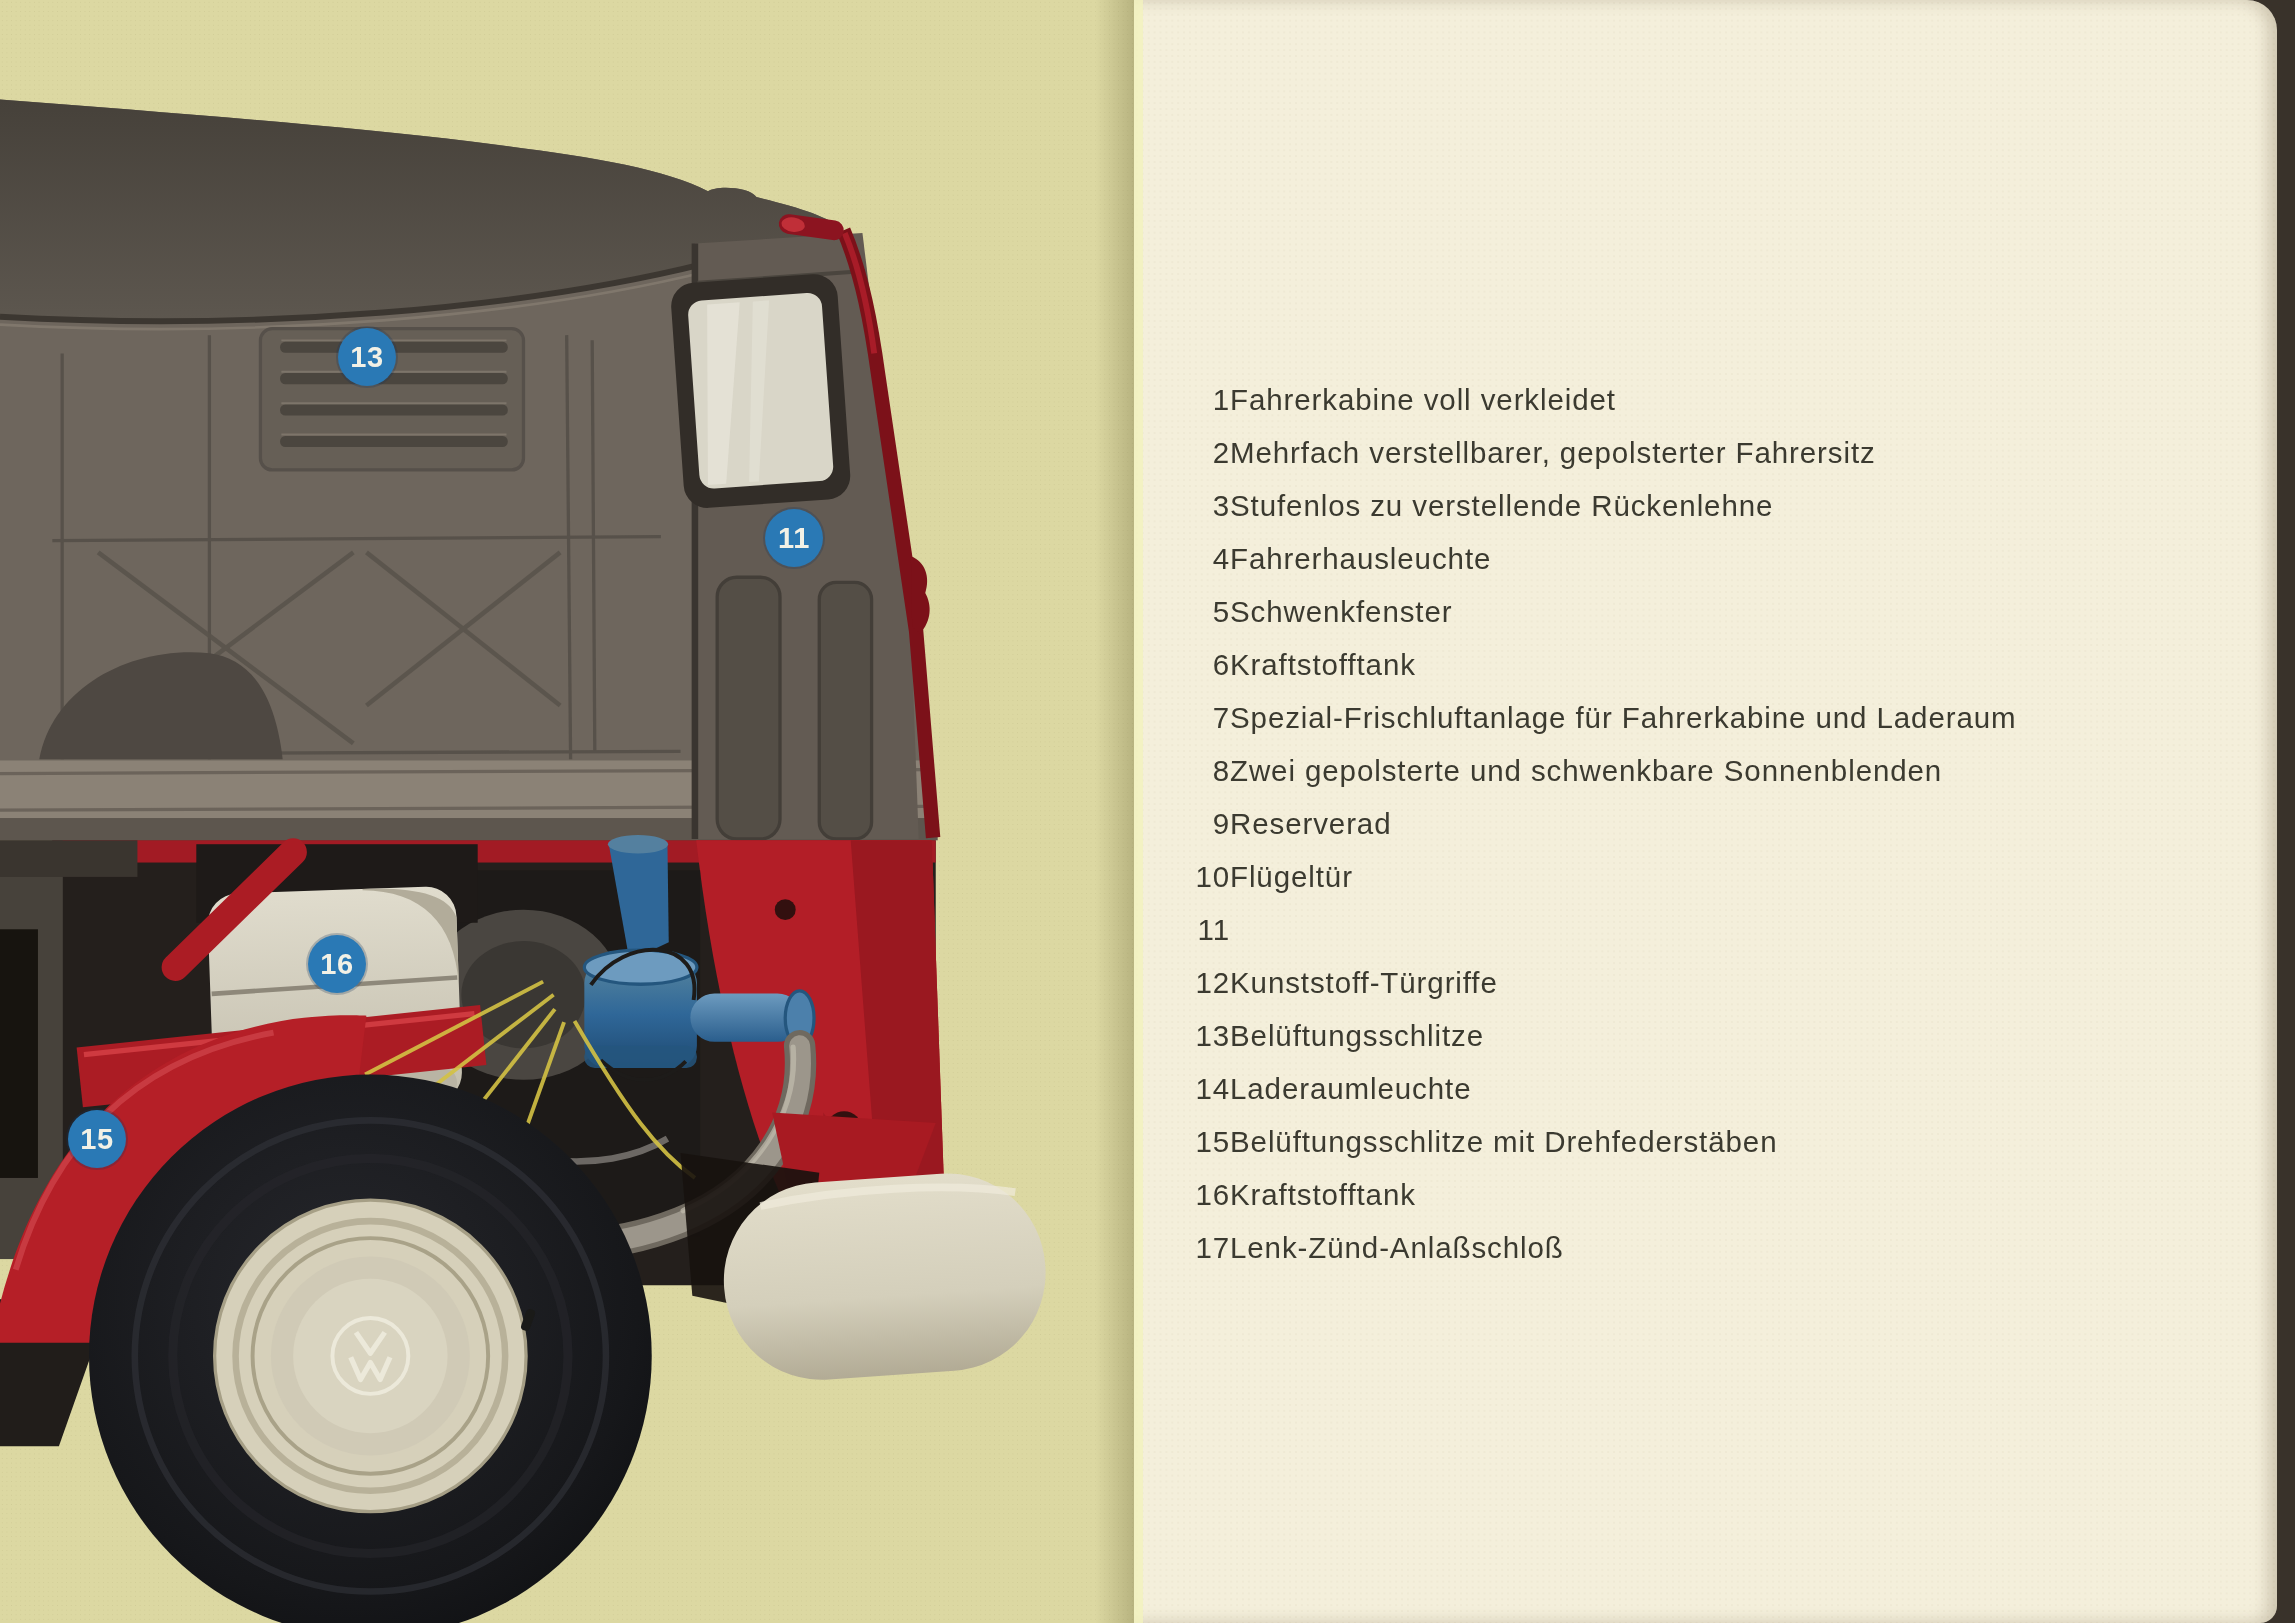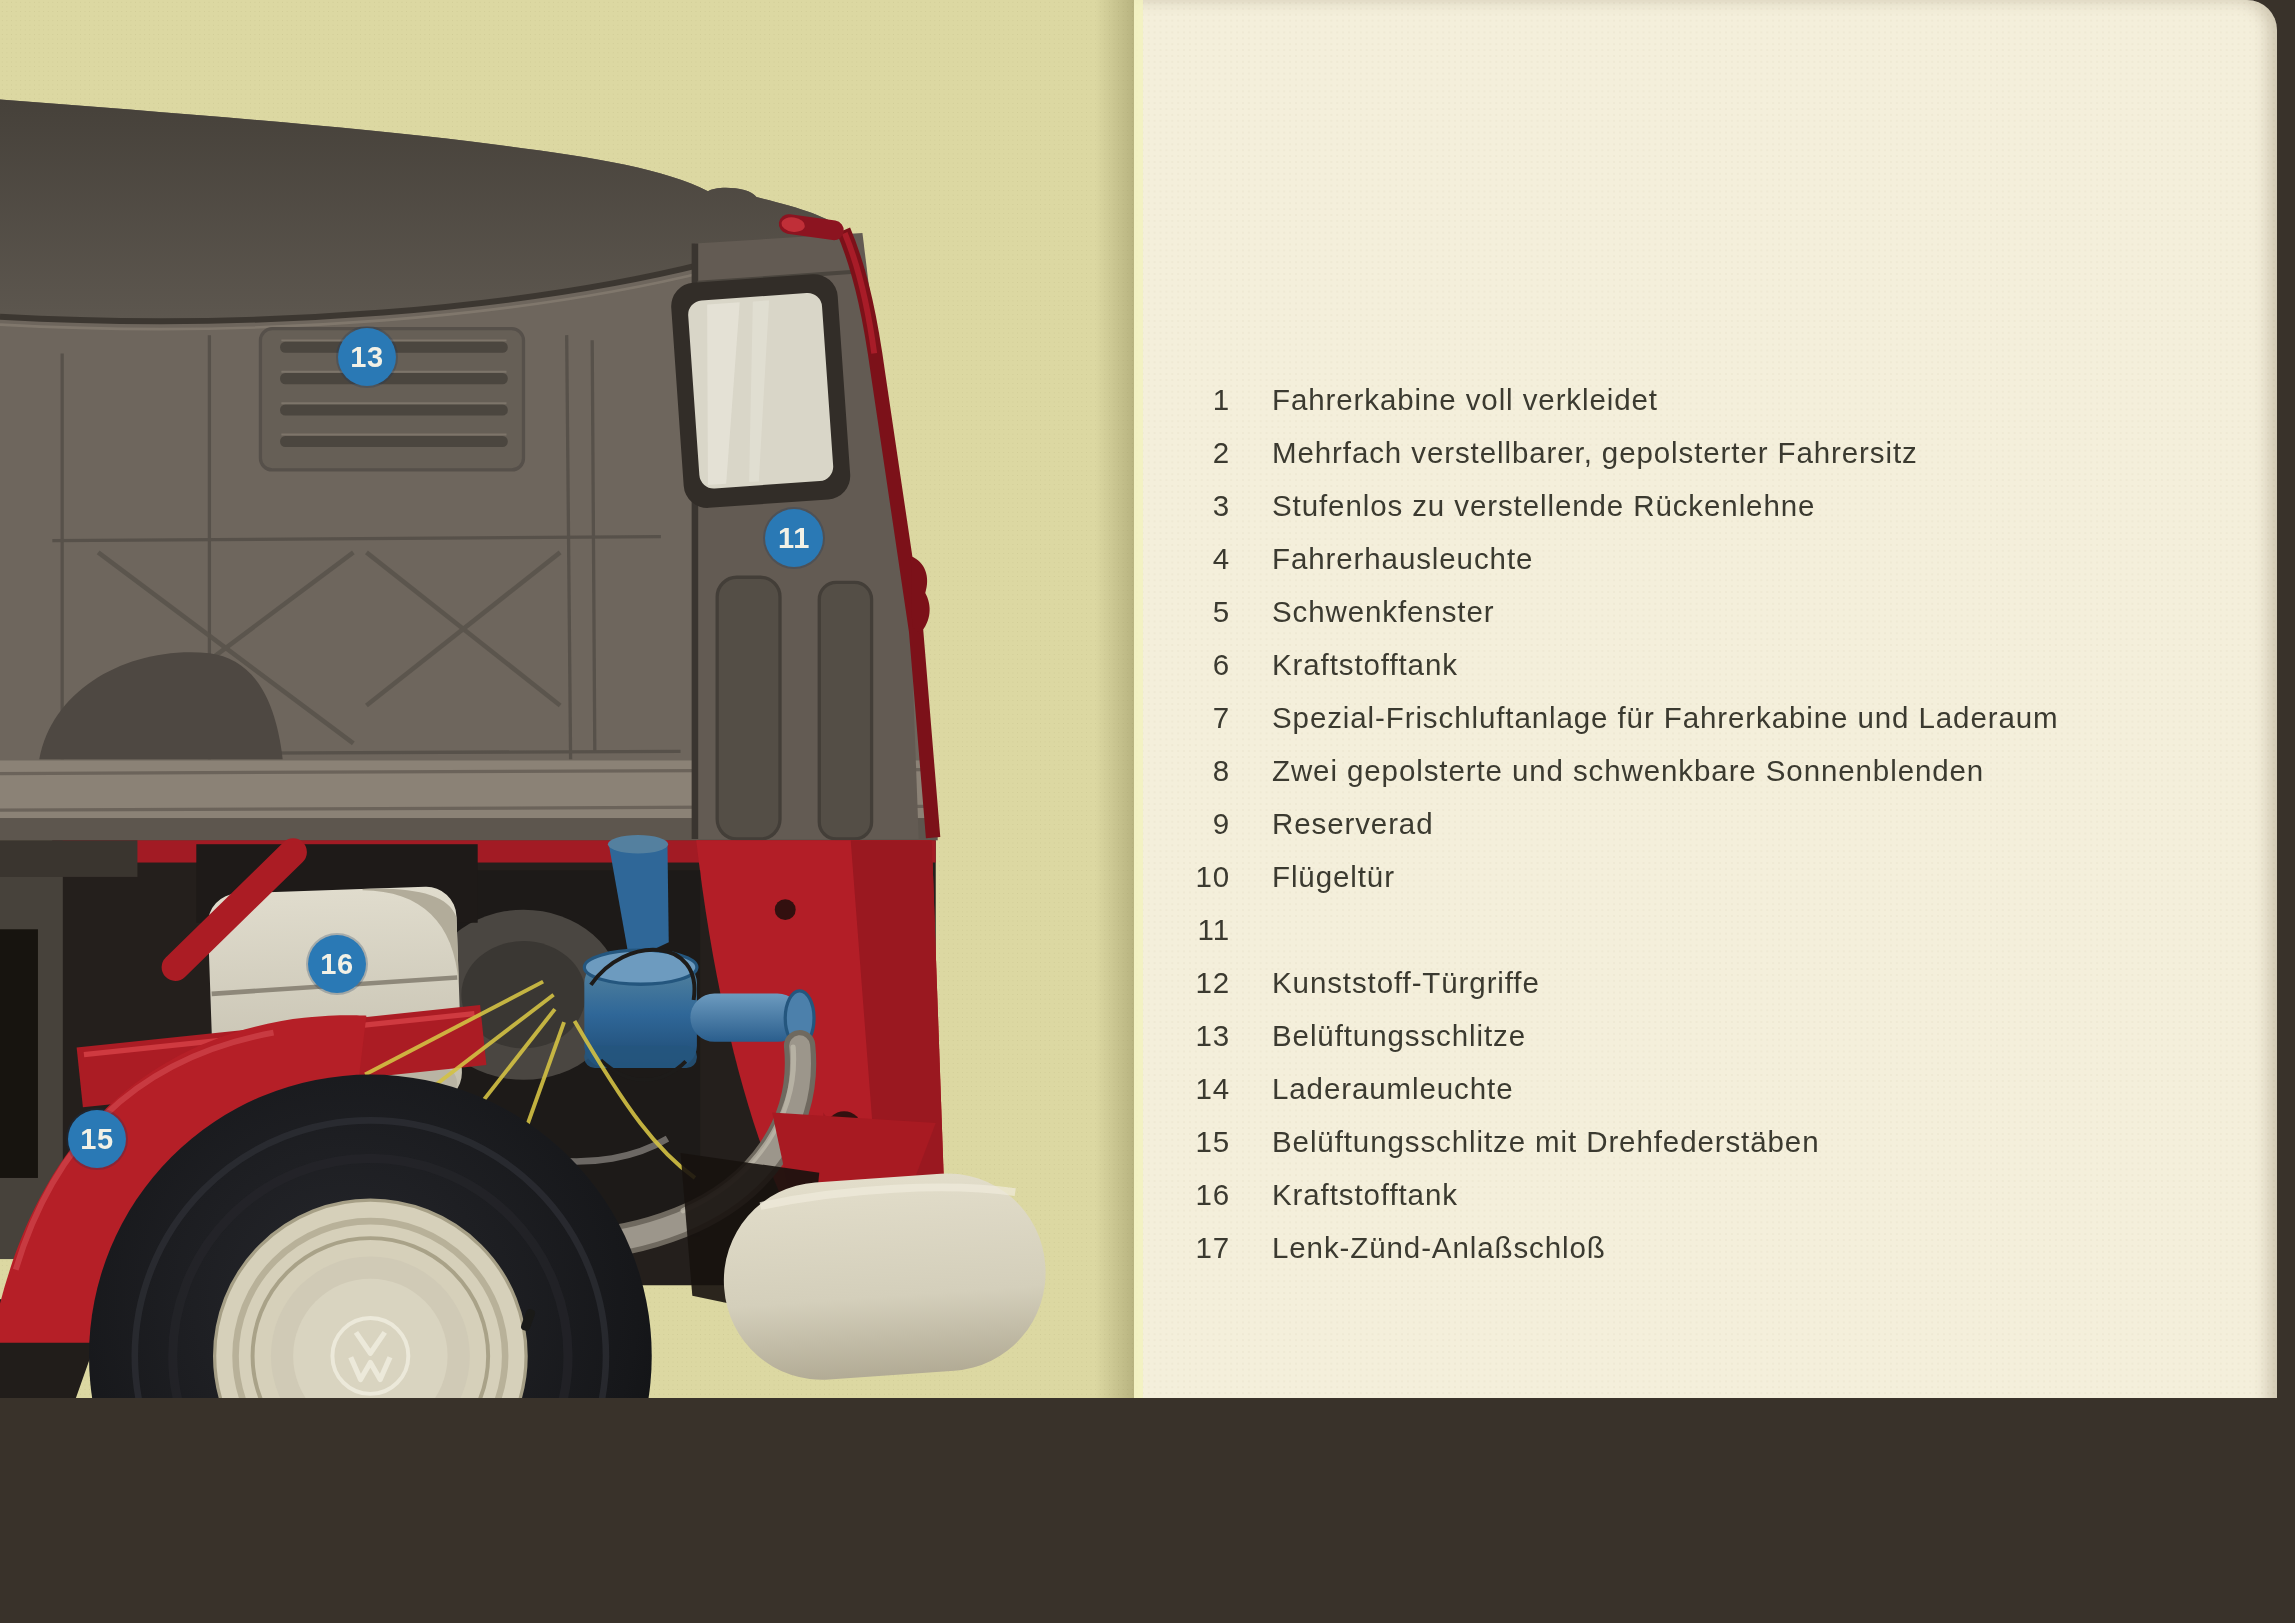"13" .spread { height: 1398px -> 1623px }
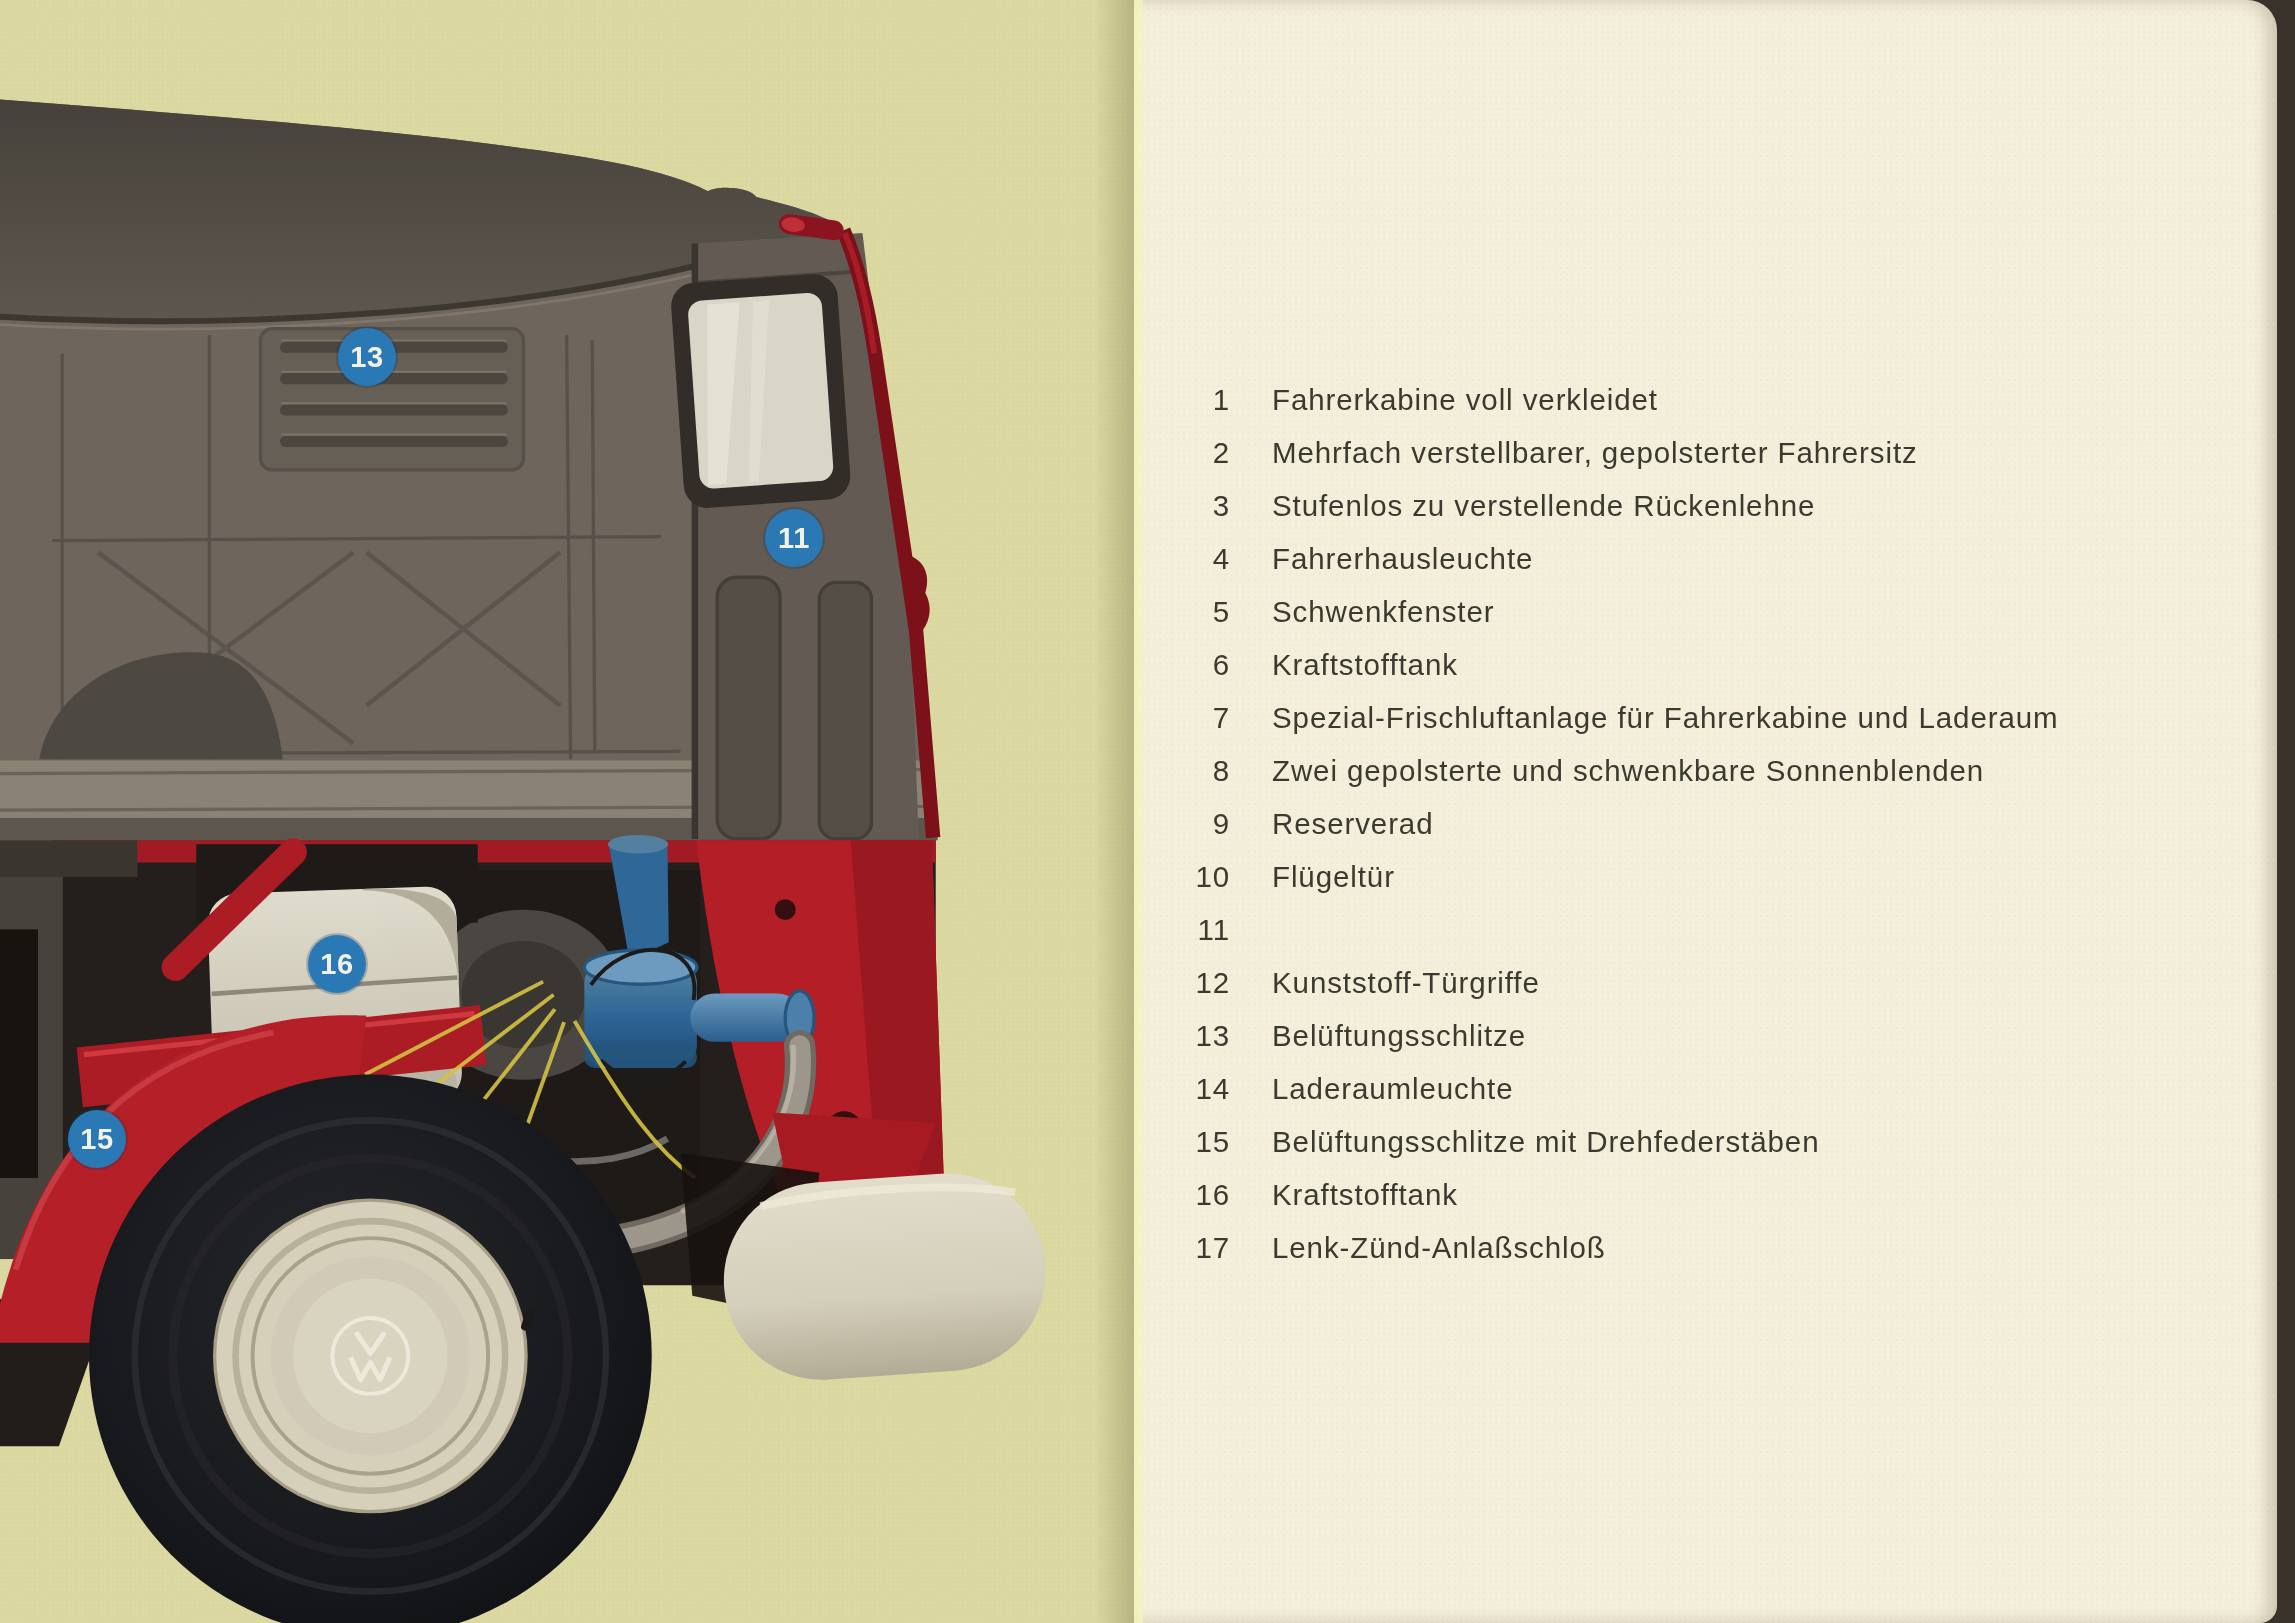"Fahrerkabine voll verkleidet" .ltxt { margin-left: 42px -> none }
